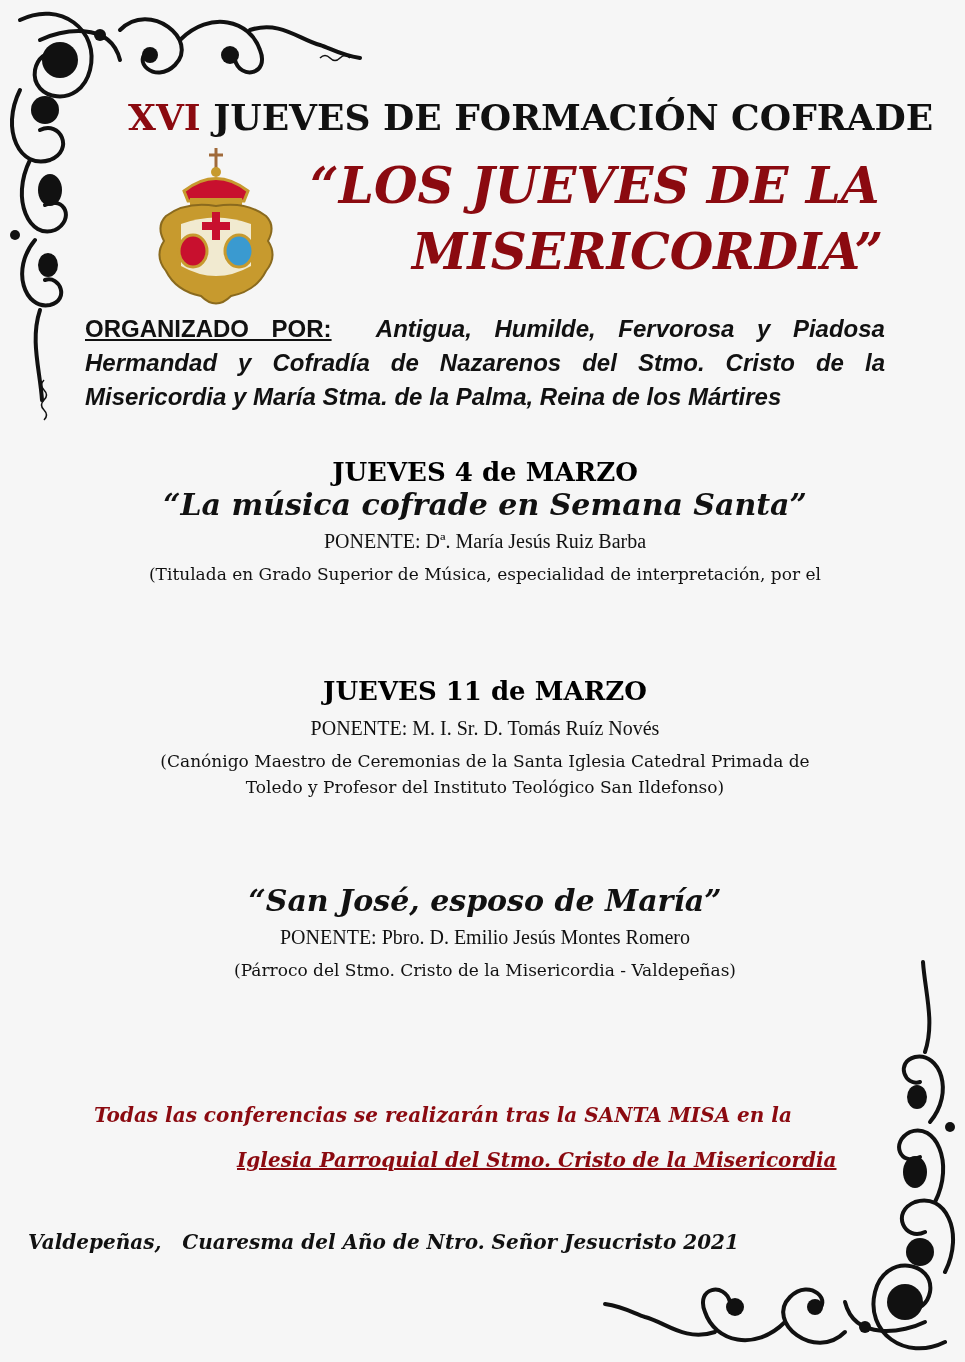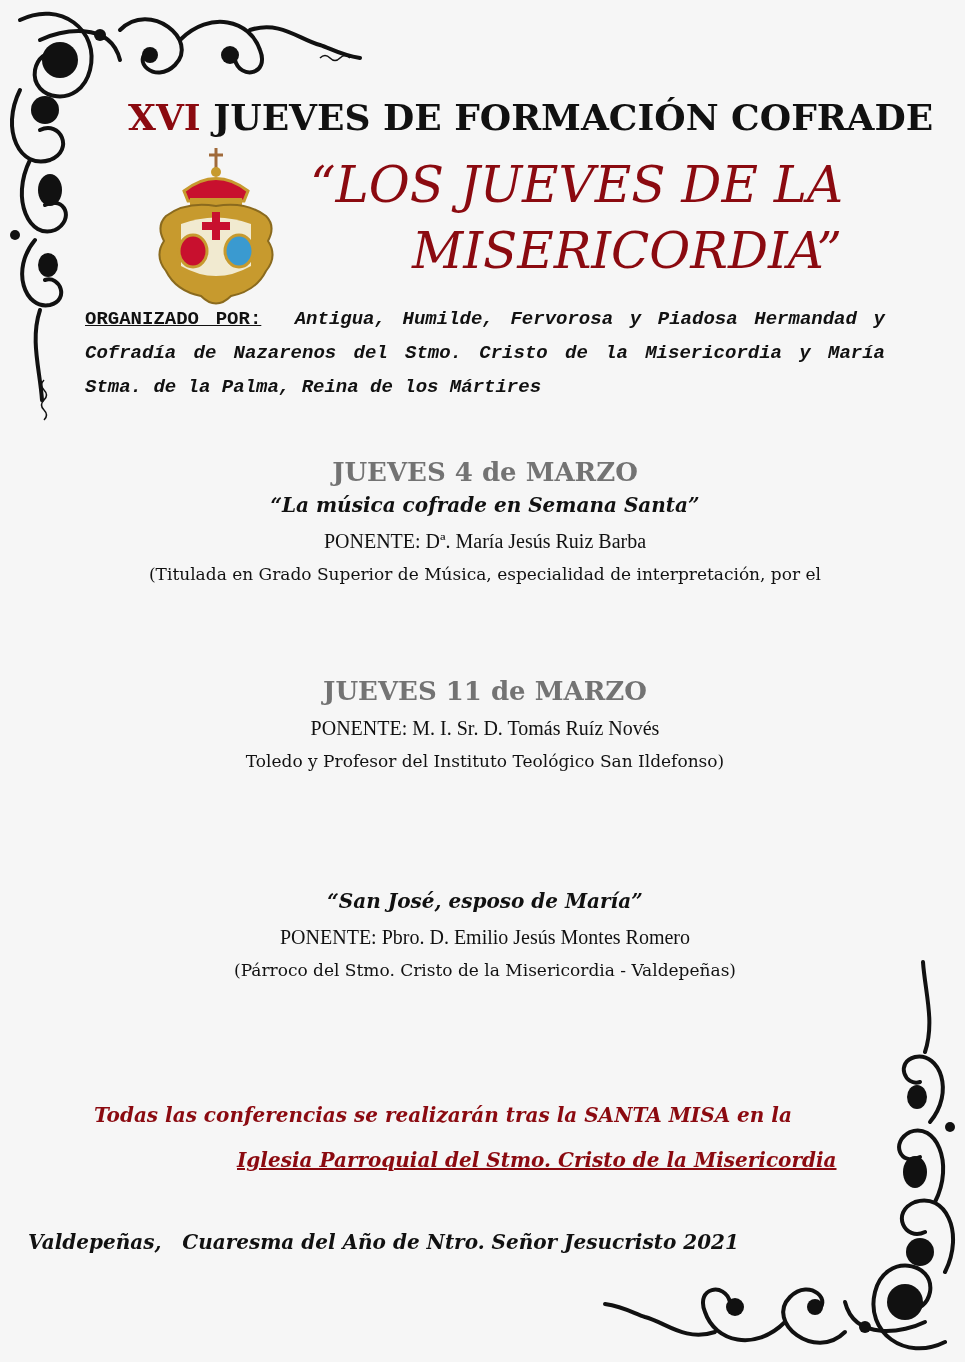"“LOS JUEVES DE LA" .title { font-weight: normal -> bold }
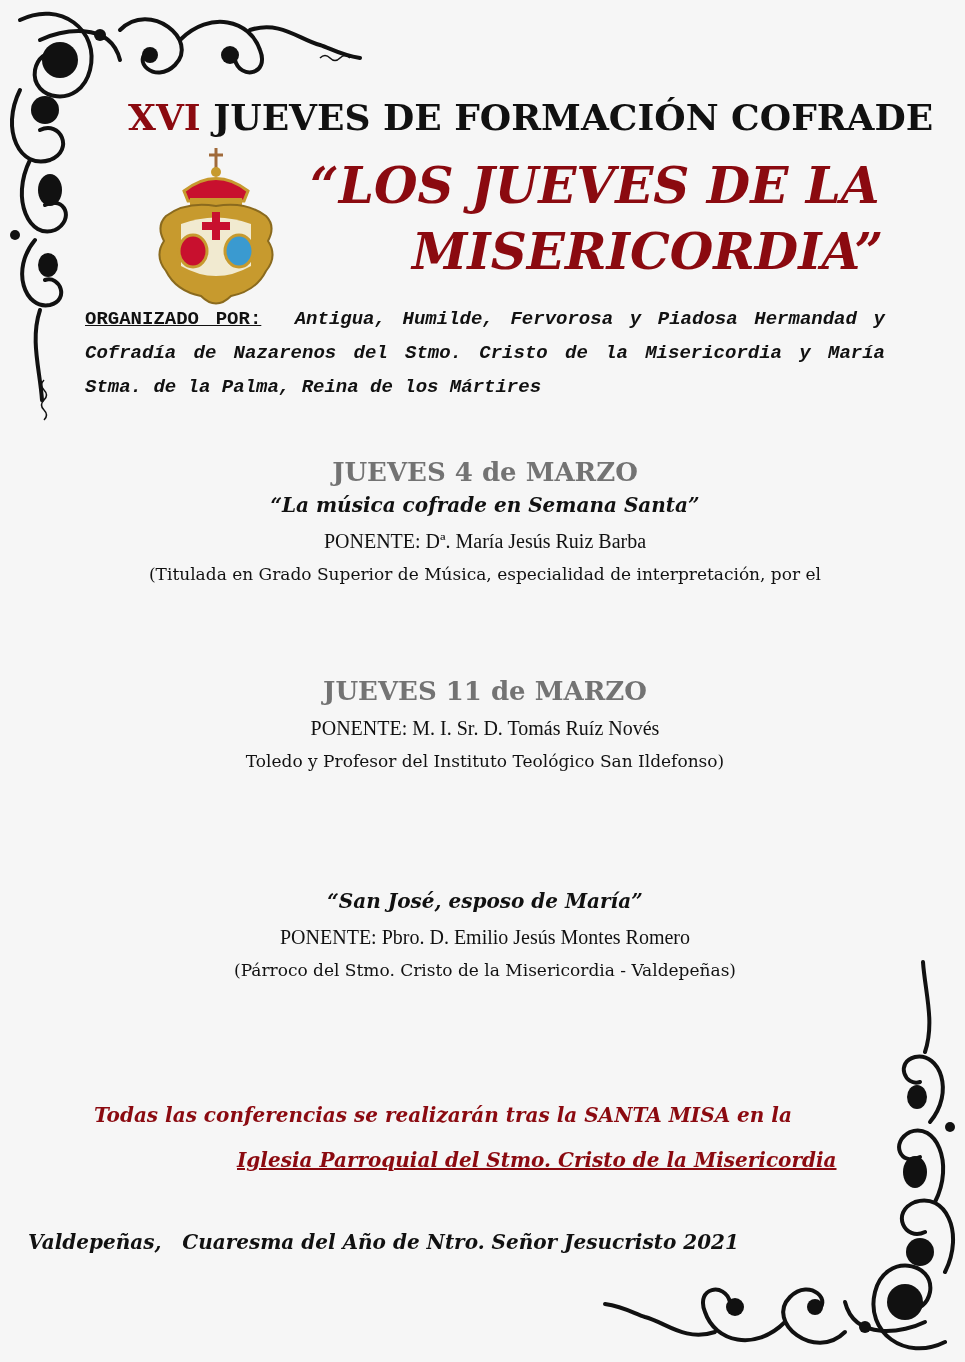"ORGANIZADO POR: Antigua, Humilde," .organizer { font-family: Liberation Mono, monospace -> Liberation Sans, sans-serif; font-size: 19px -> 24px; top: 302px -> 312px }
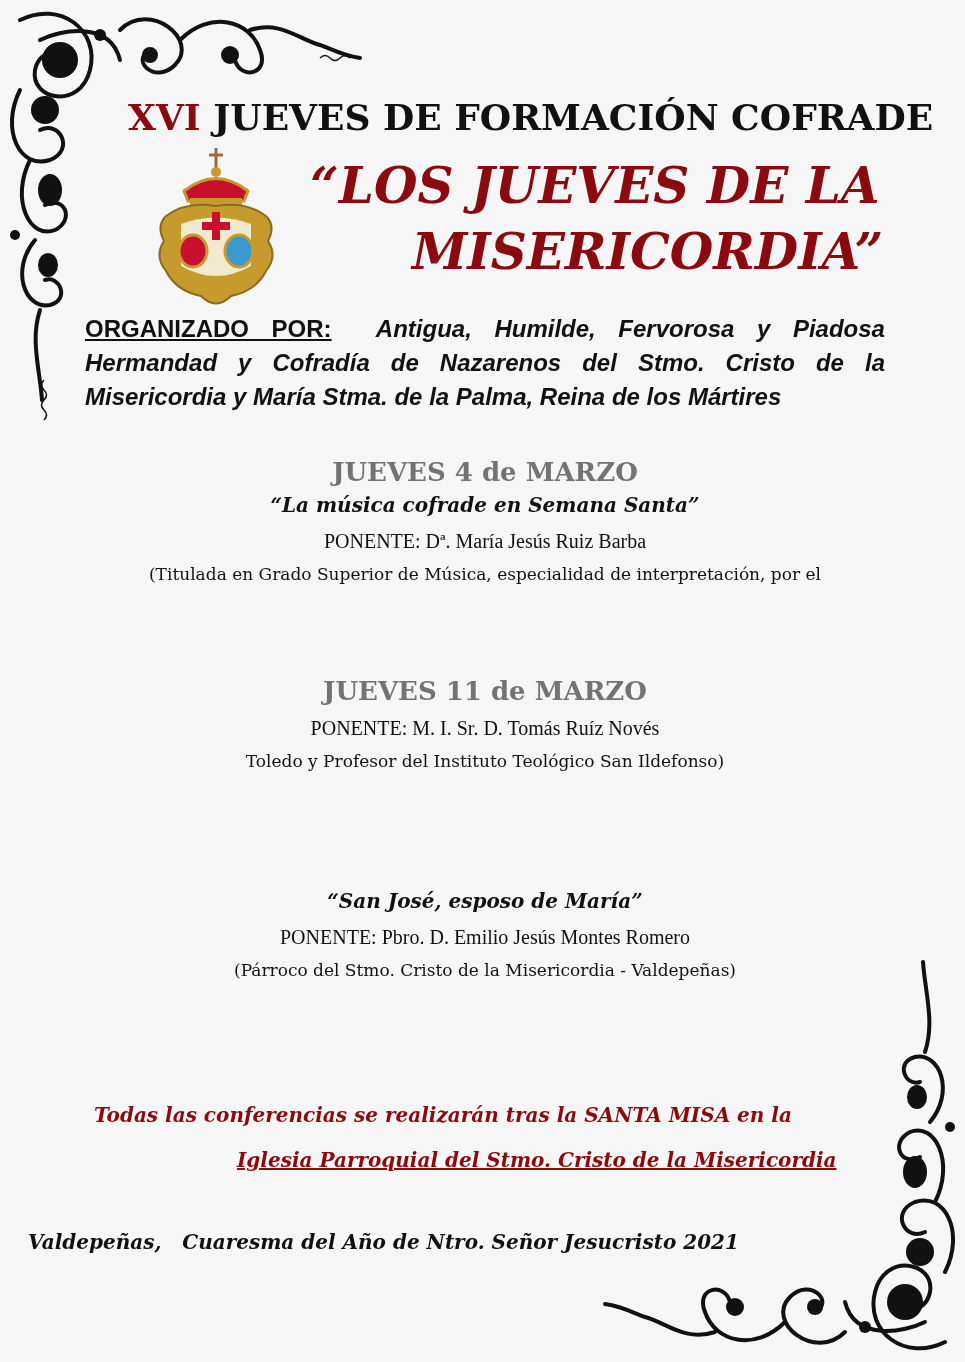"JUEVES 4 de MARZO" .event .date { color: #737373 -> #000000 }
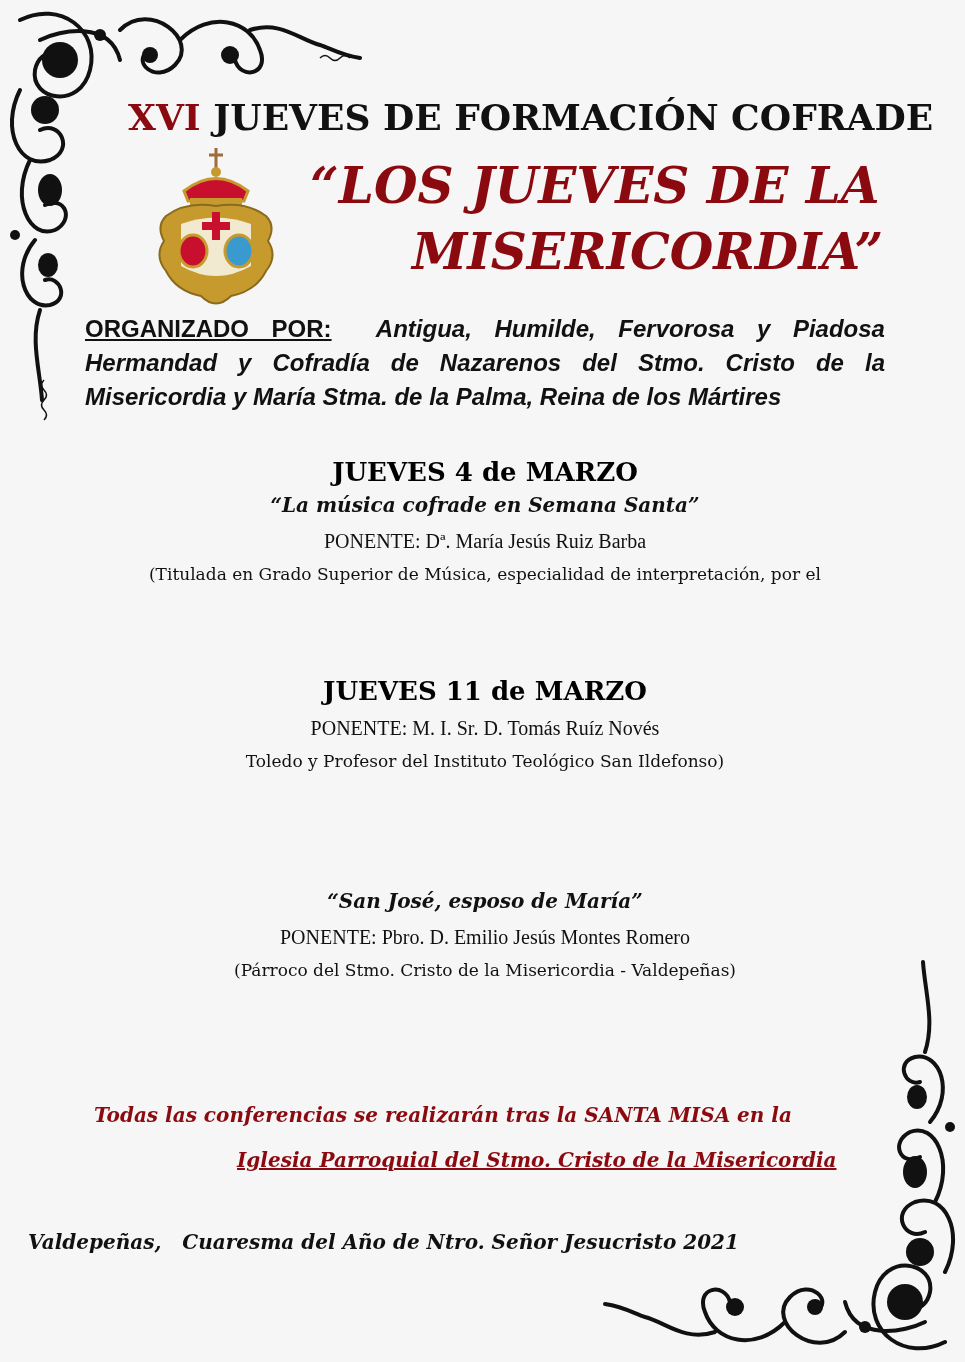"“La música cofrade en Semana" .event .topic { font-size: 20px -> 30px }
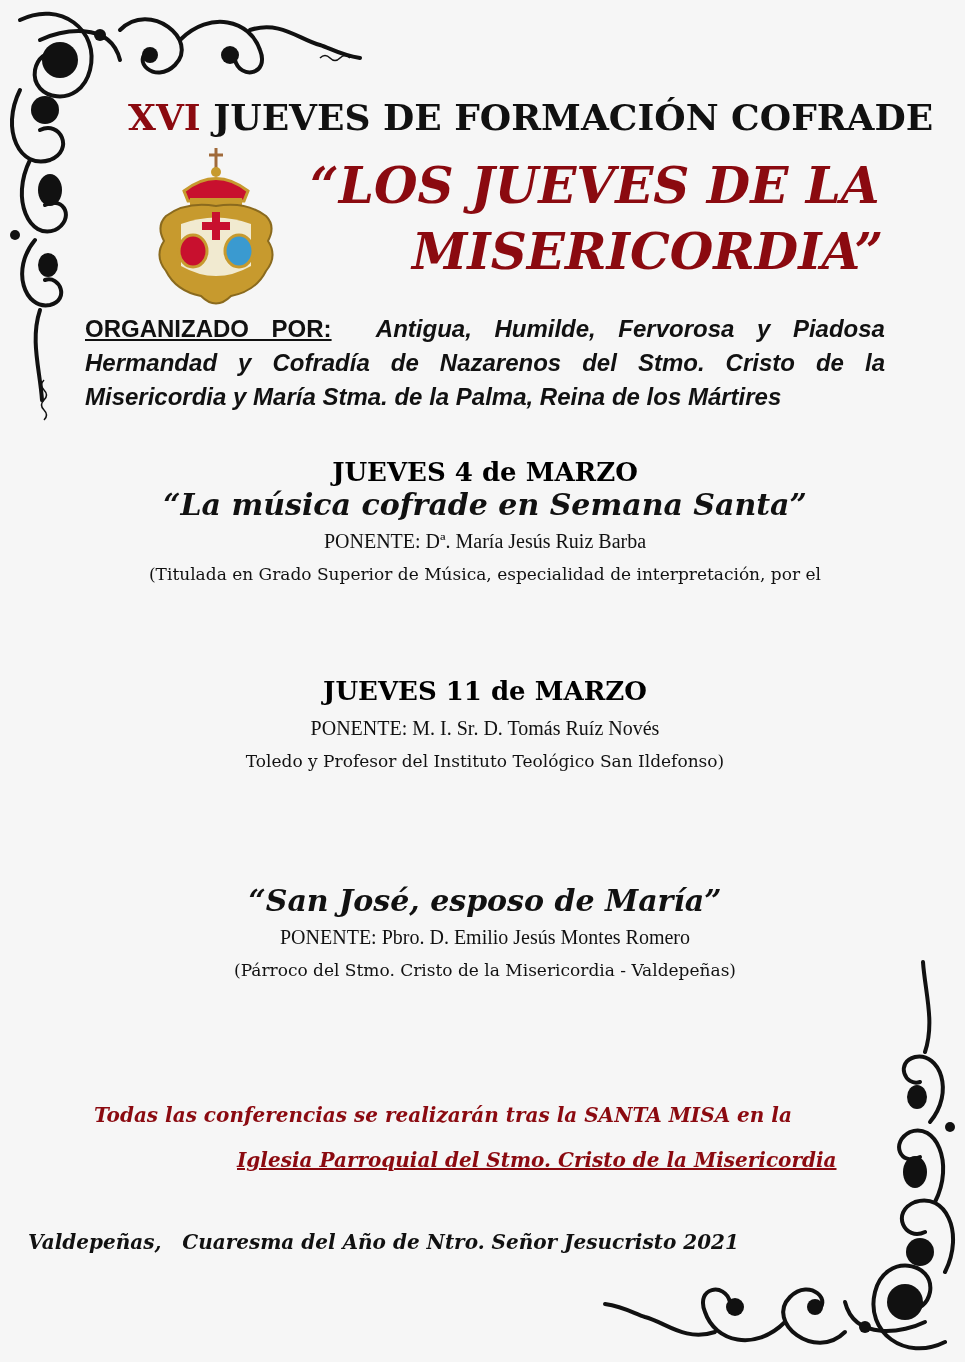"(Canónigo Maestro de Ceremonias de" div.bio { html: none -> <div>(Canónigo Maestro de Ceremonias de la Santa Iglesia Catedral Primada de</div> }
